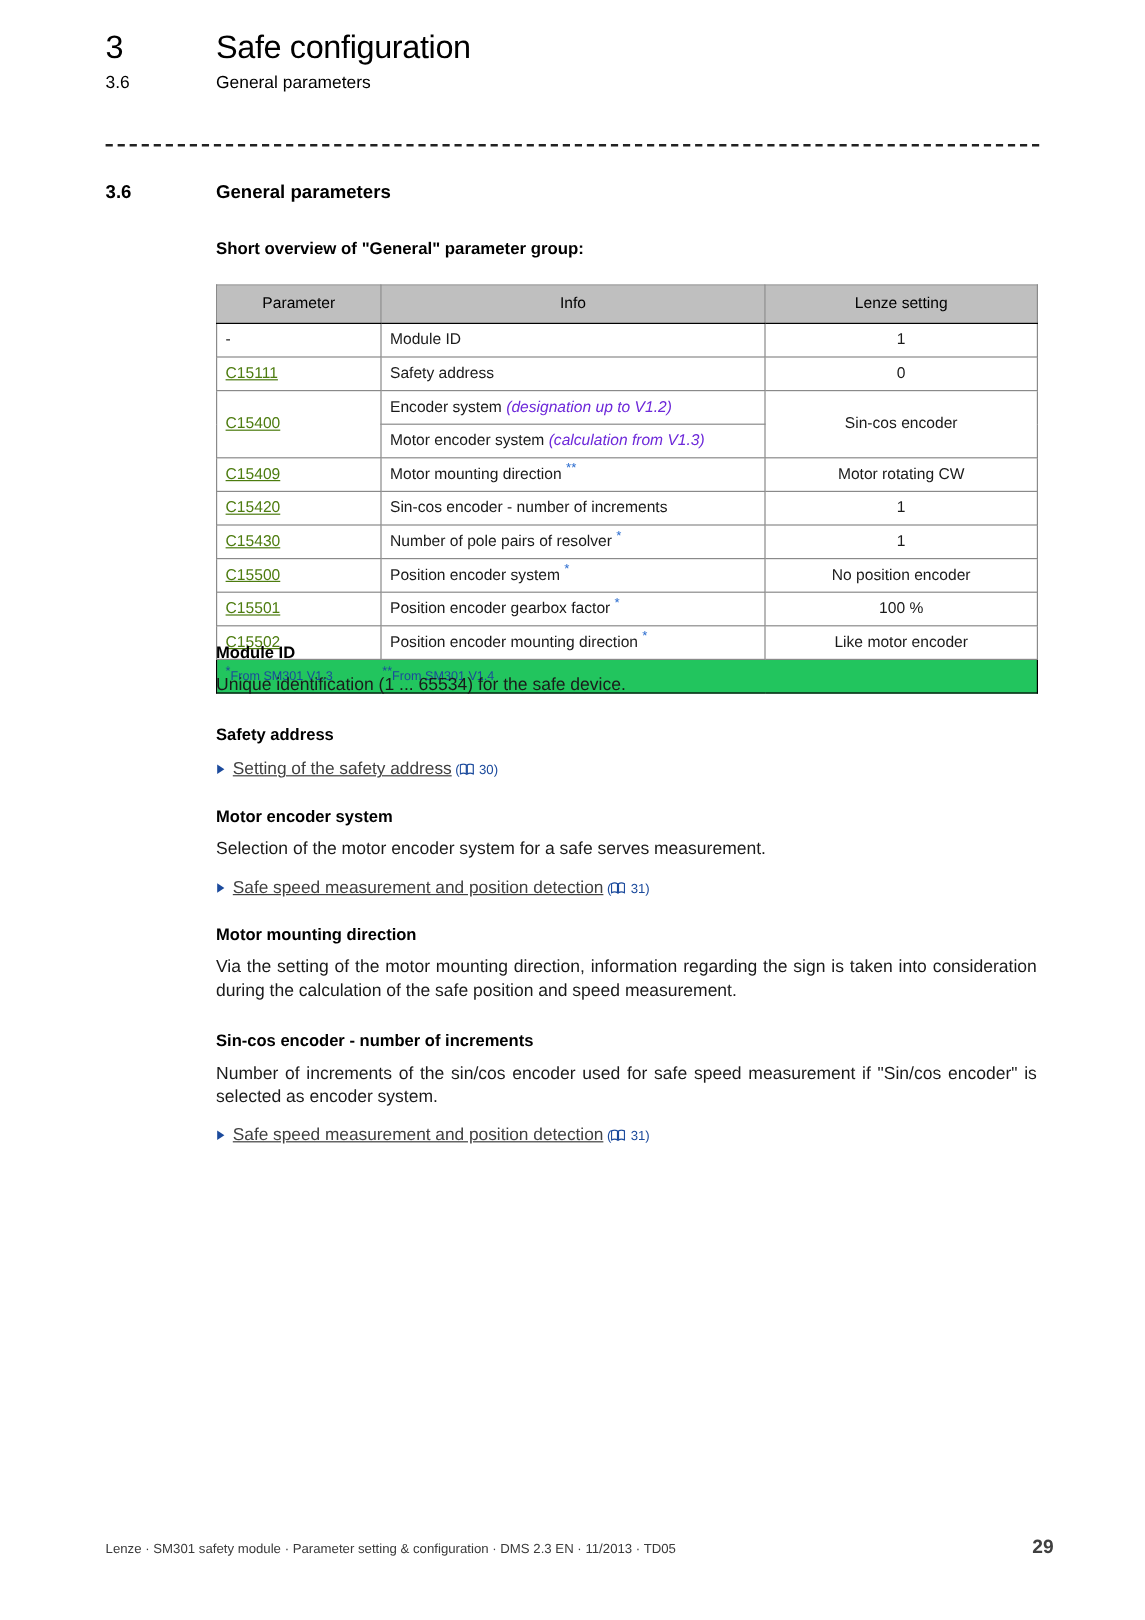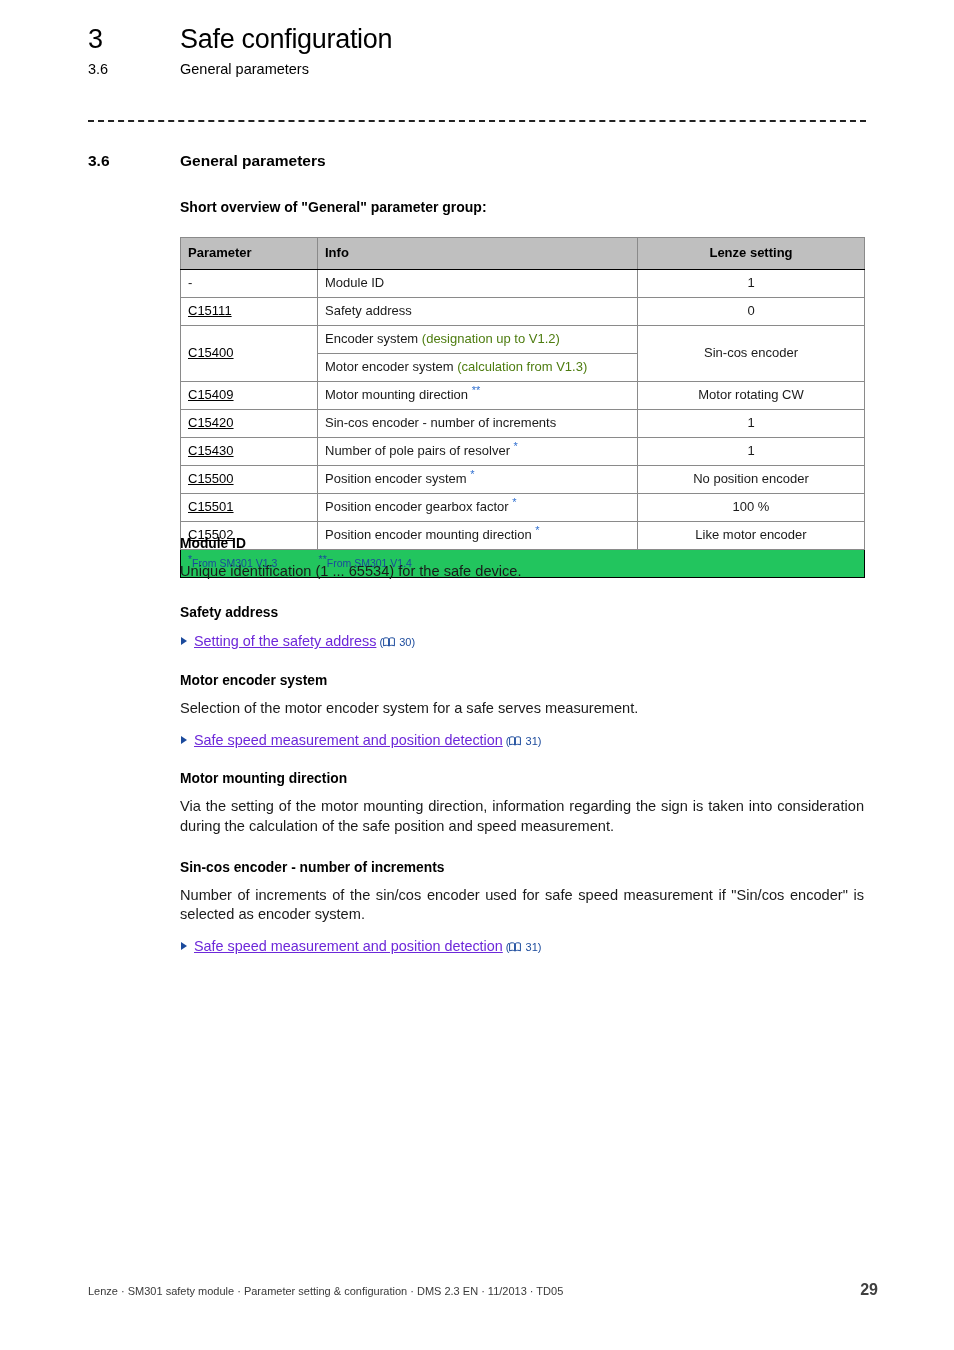"Parameter" table.params thead th { font-weight: 700 -> 400; text-align: none -> center }
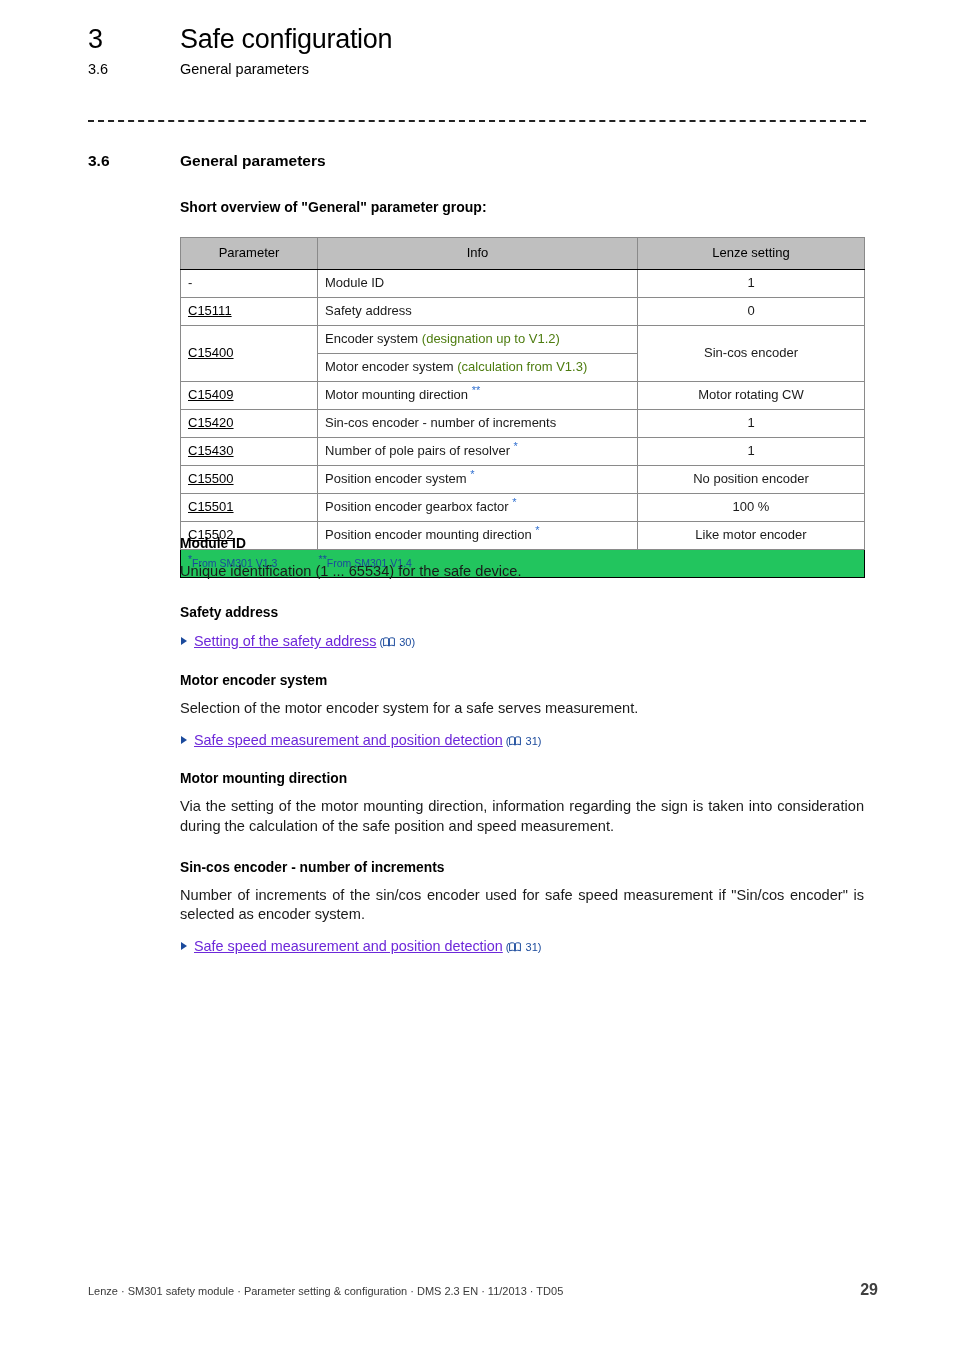"C15111" .plink { color: #000000 -> #4d7c0f }
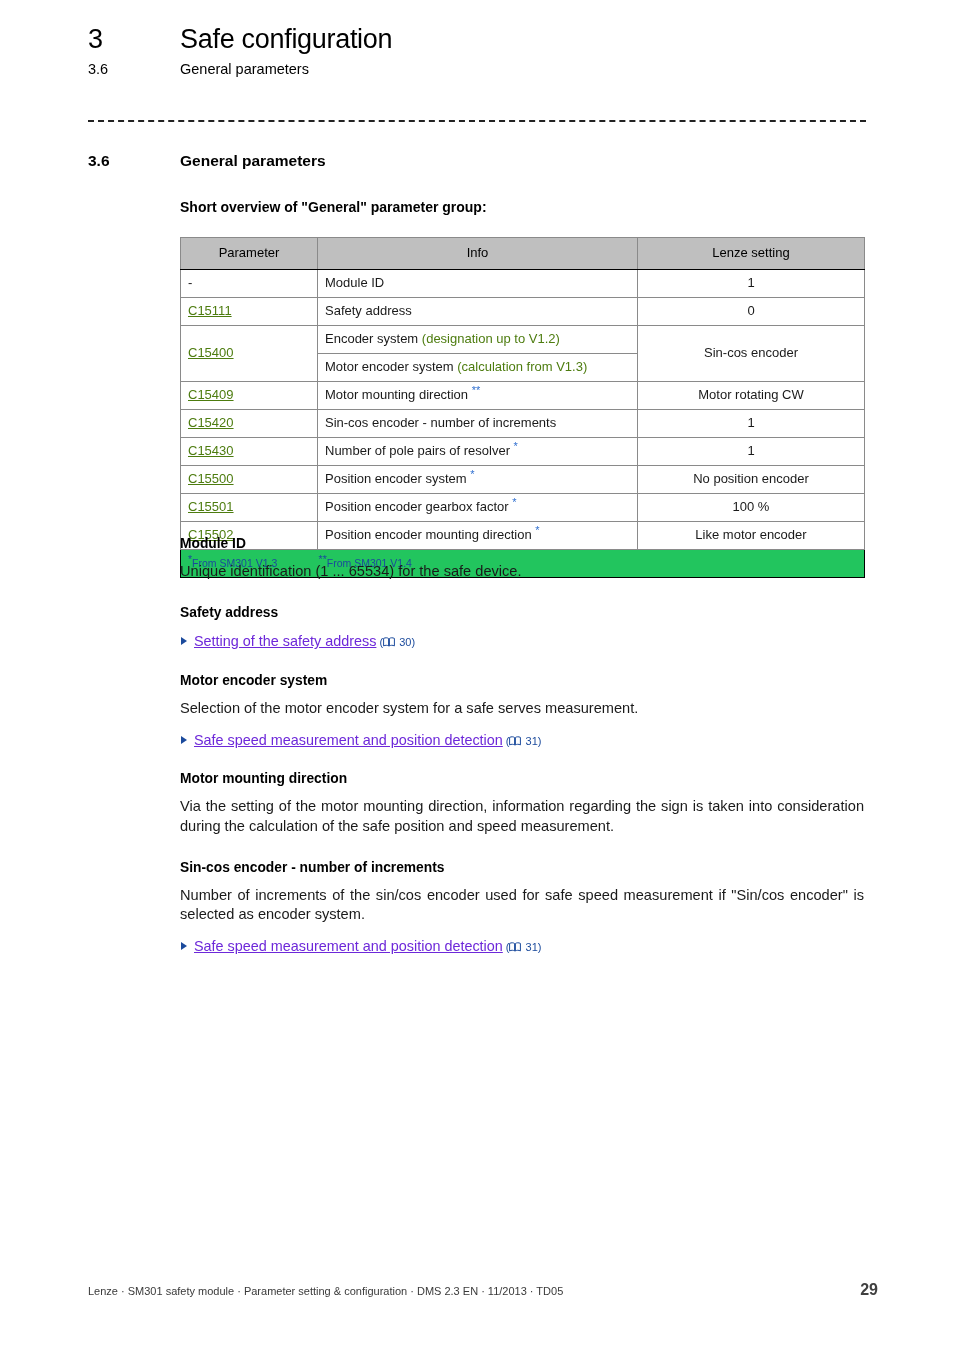"(designation up to V1.2)" .designation { color: #4d7c0f -> #6d28d9; font-style: none -> italic }
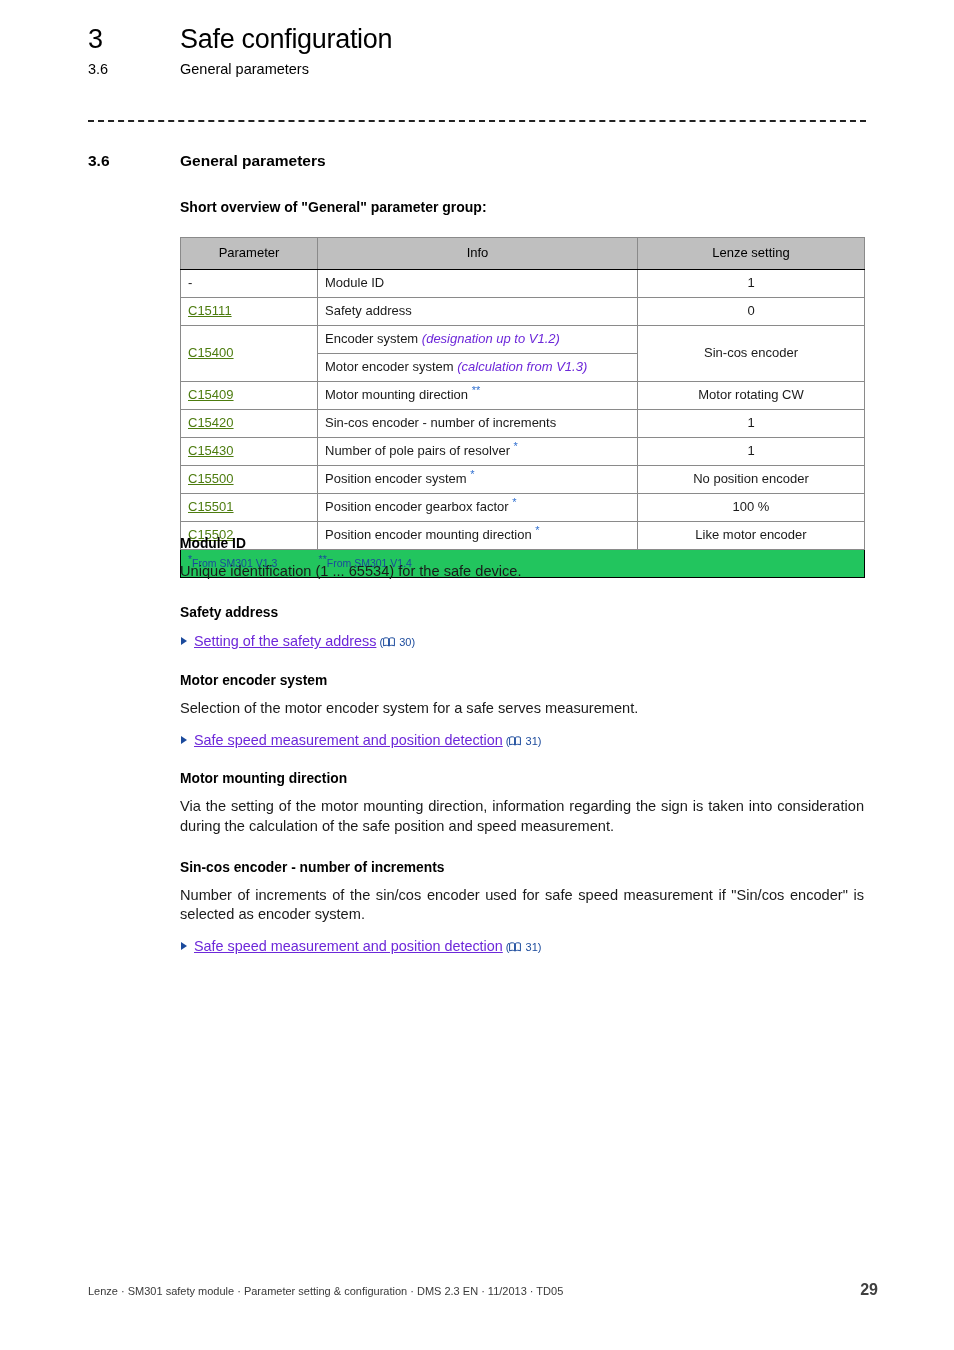"Setting of the safety address" .xref .xlabel { color: #6d28d9 -> #404040 }
